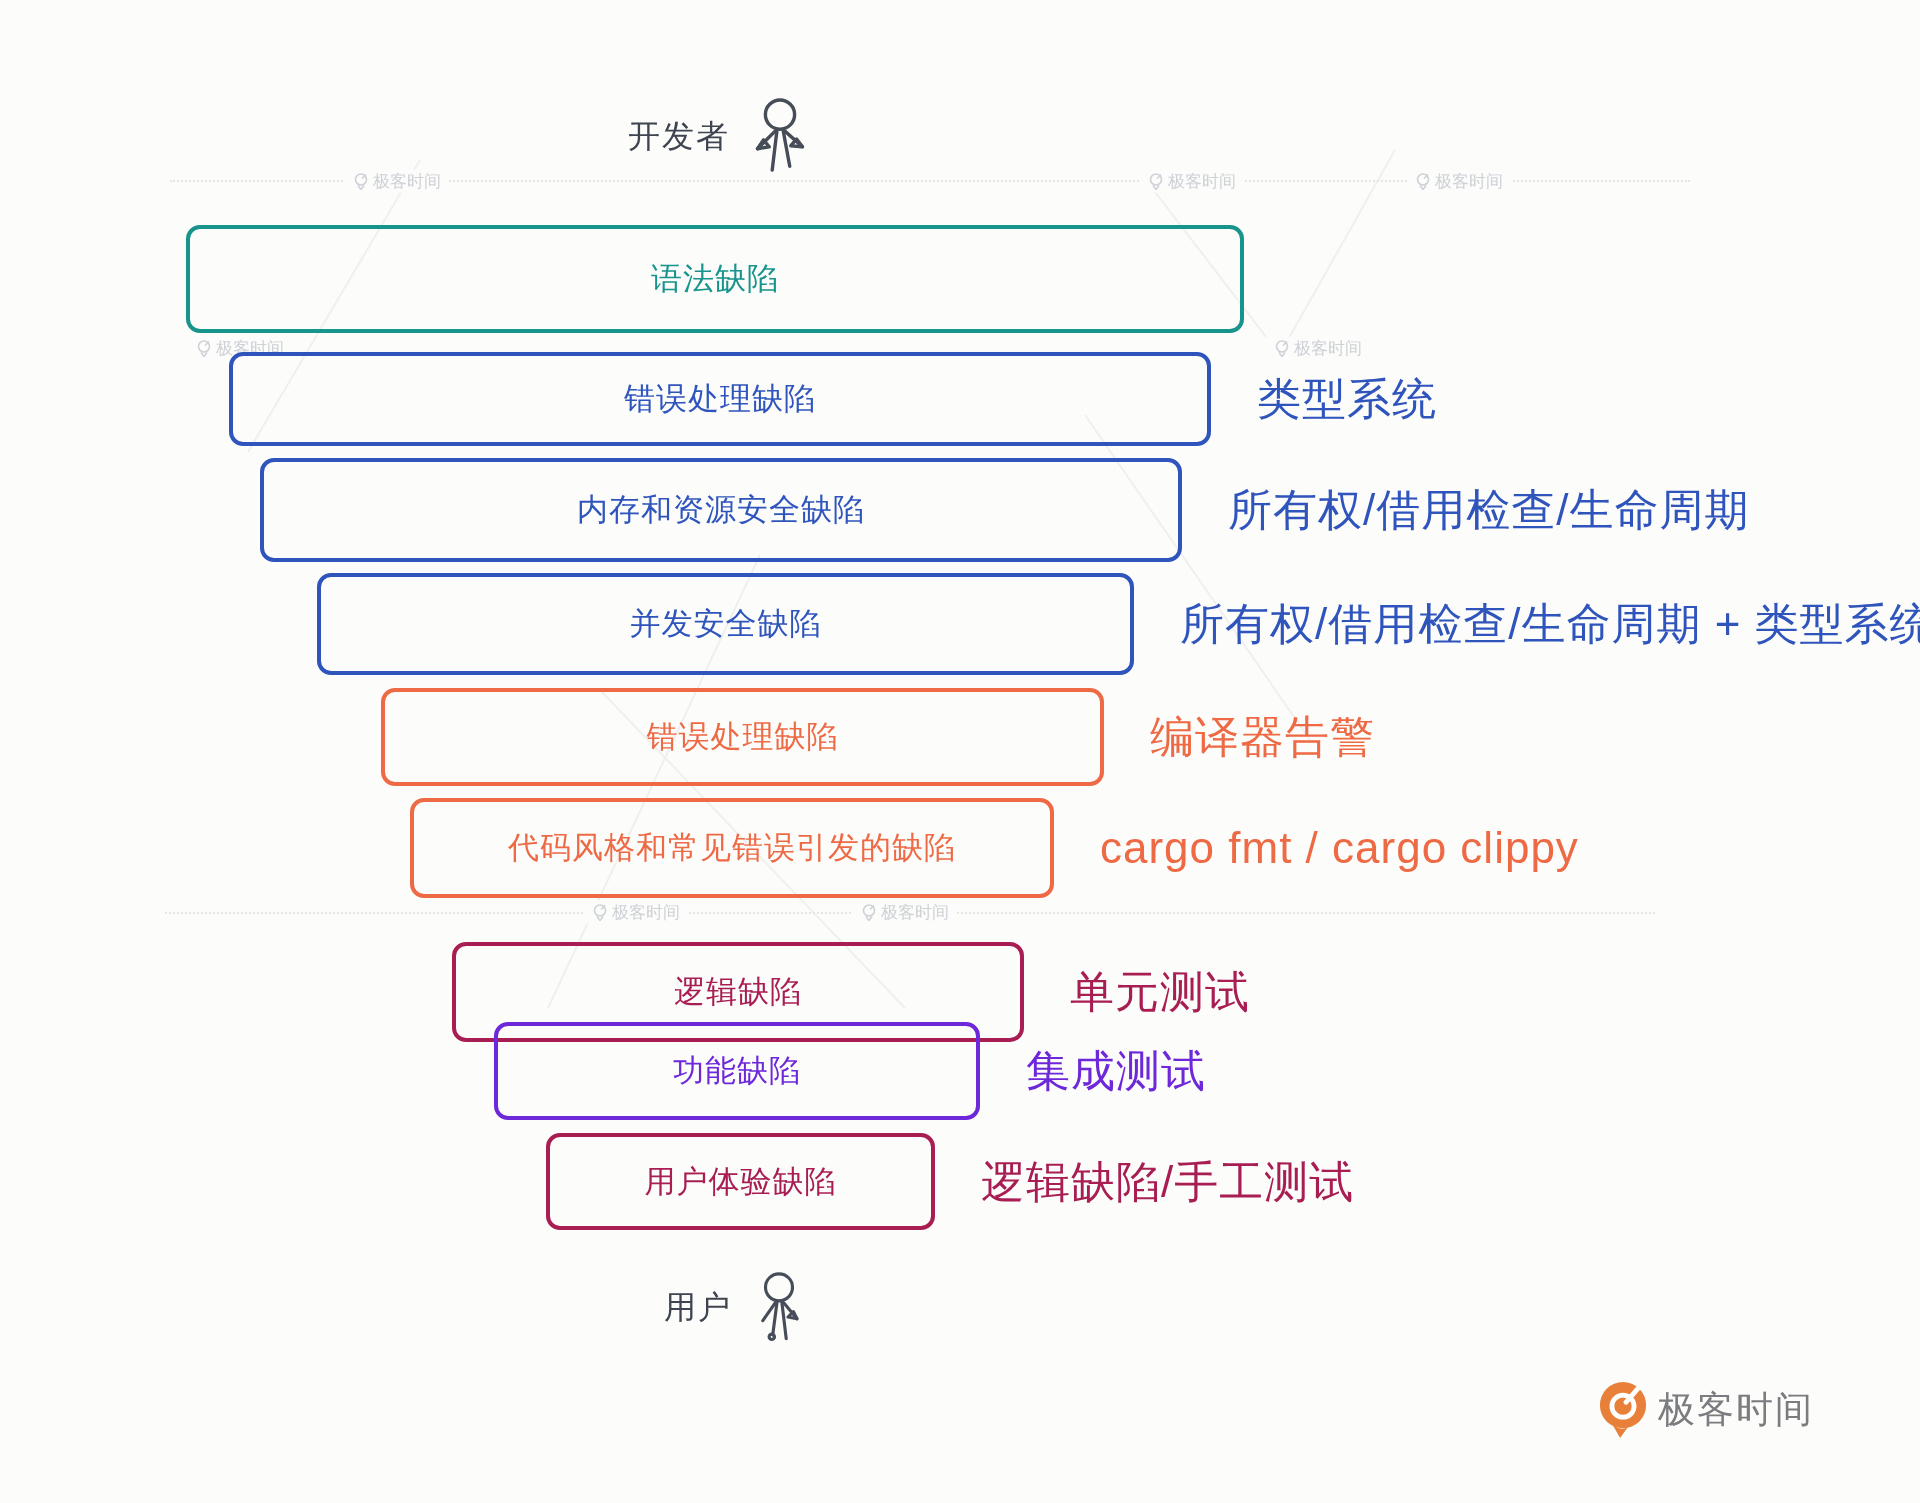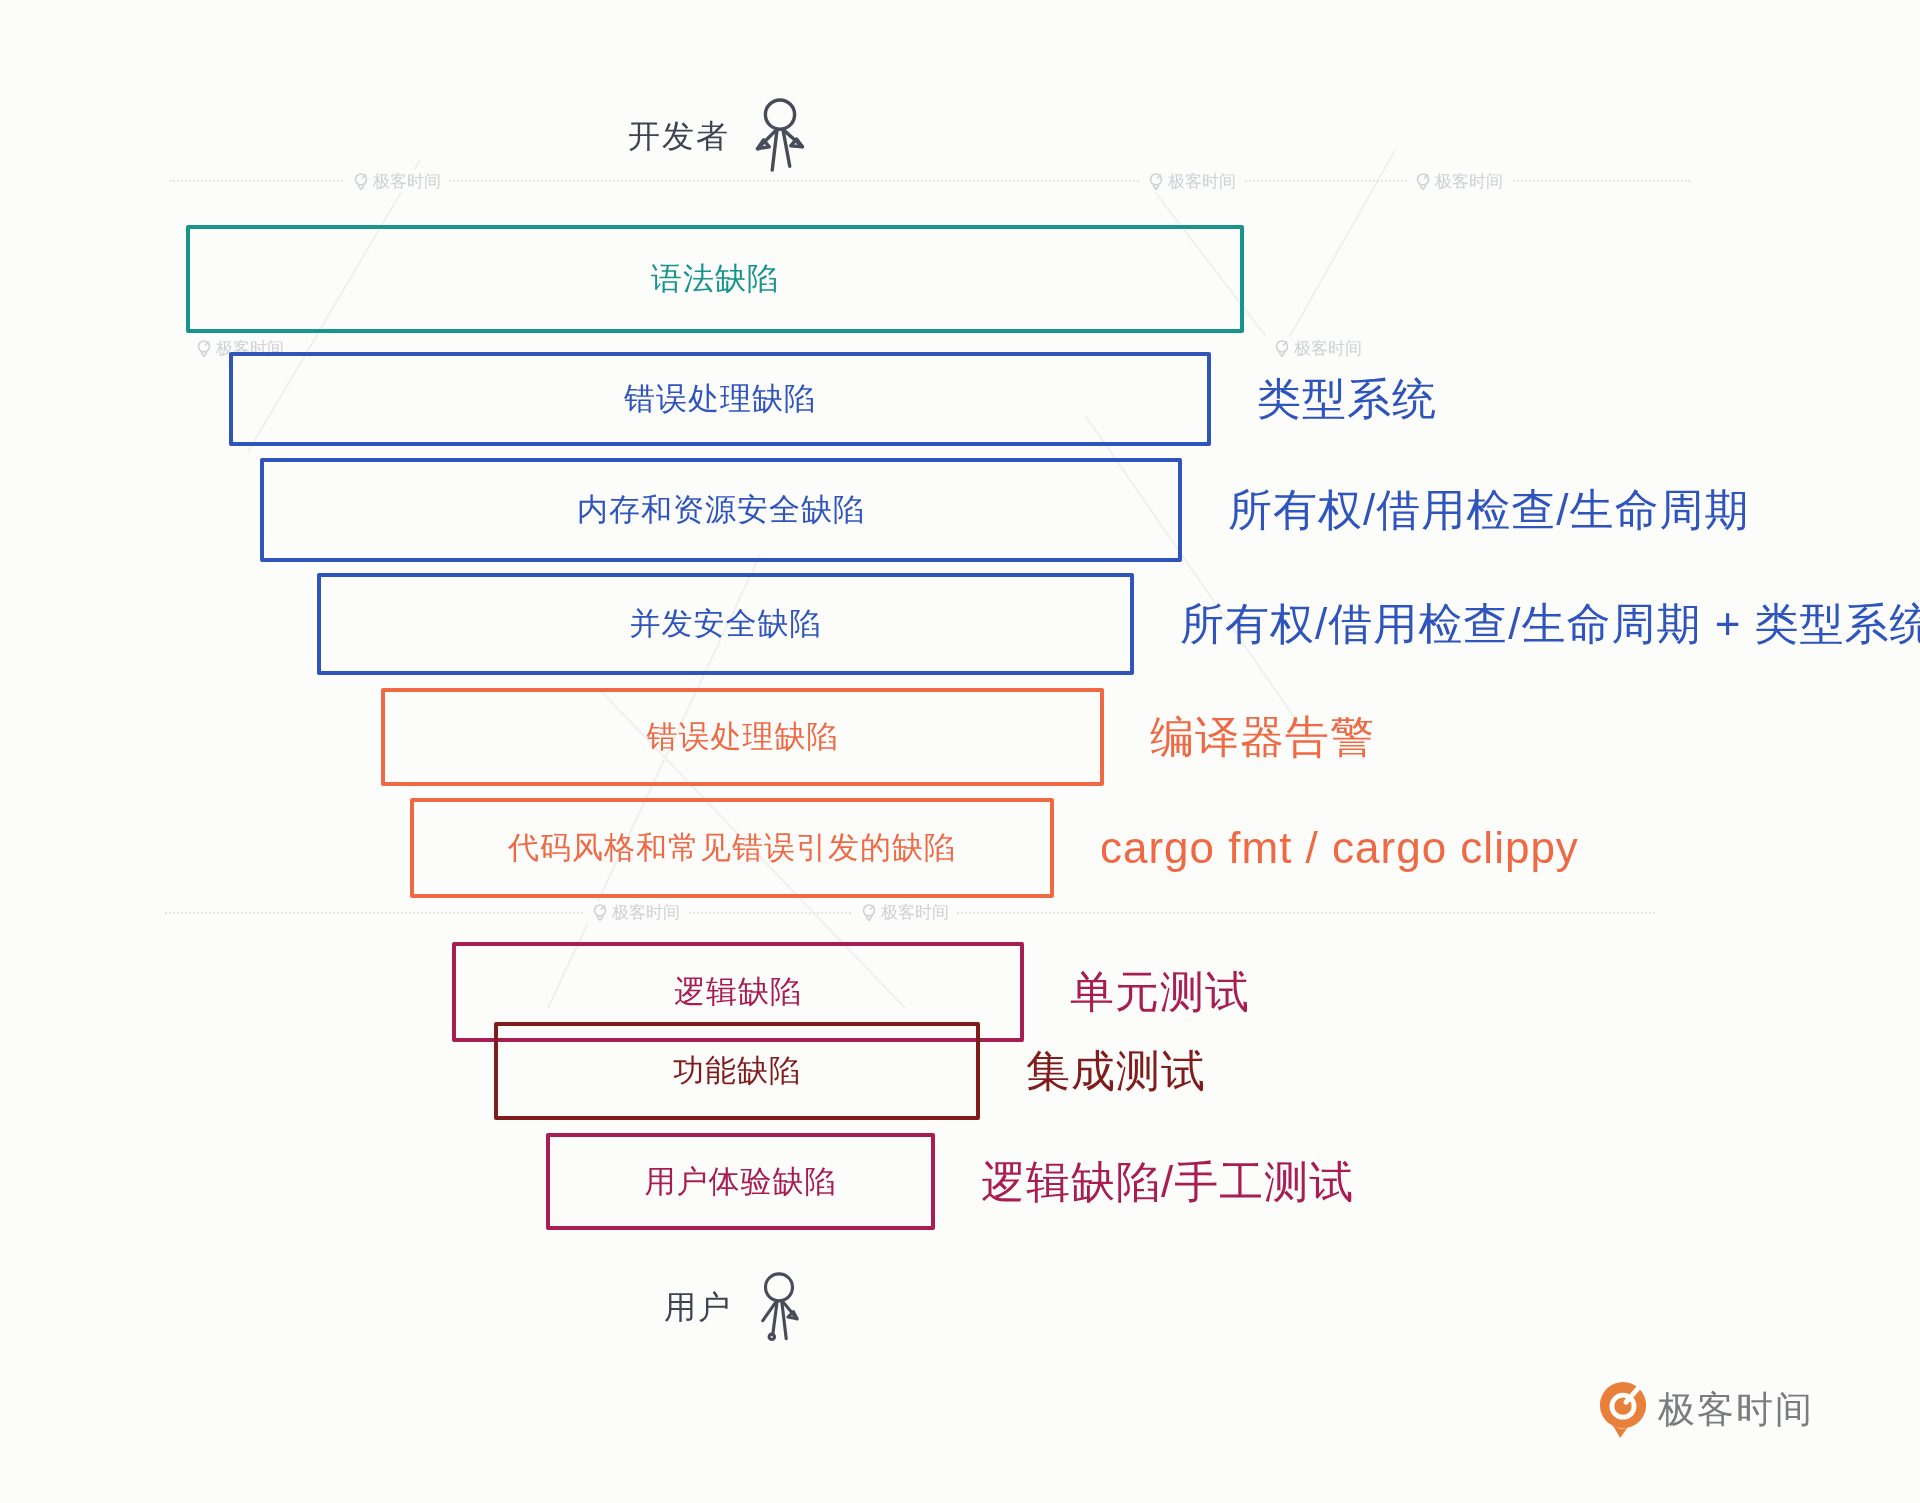"语法缺陷" .box { border-radius: 2px -> 14px }
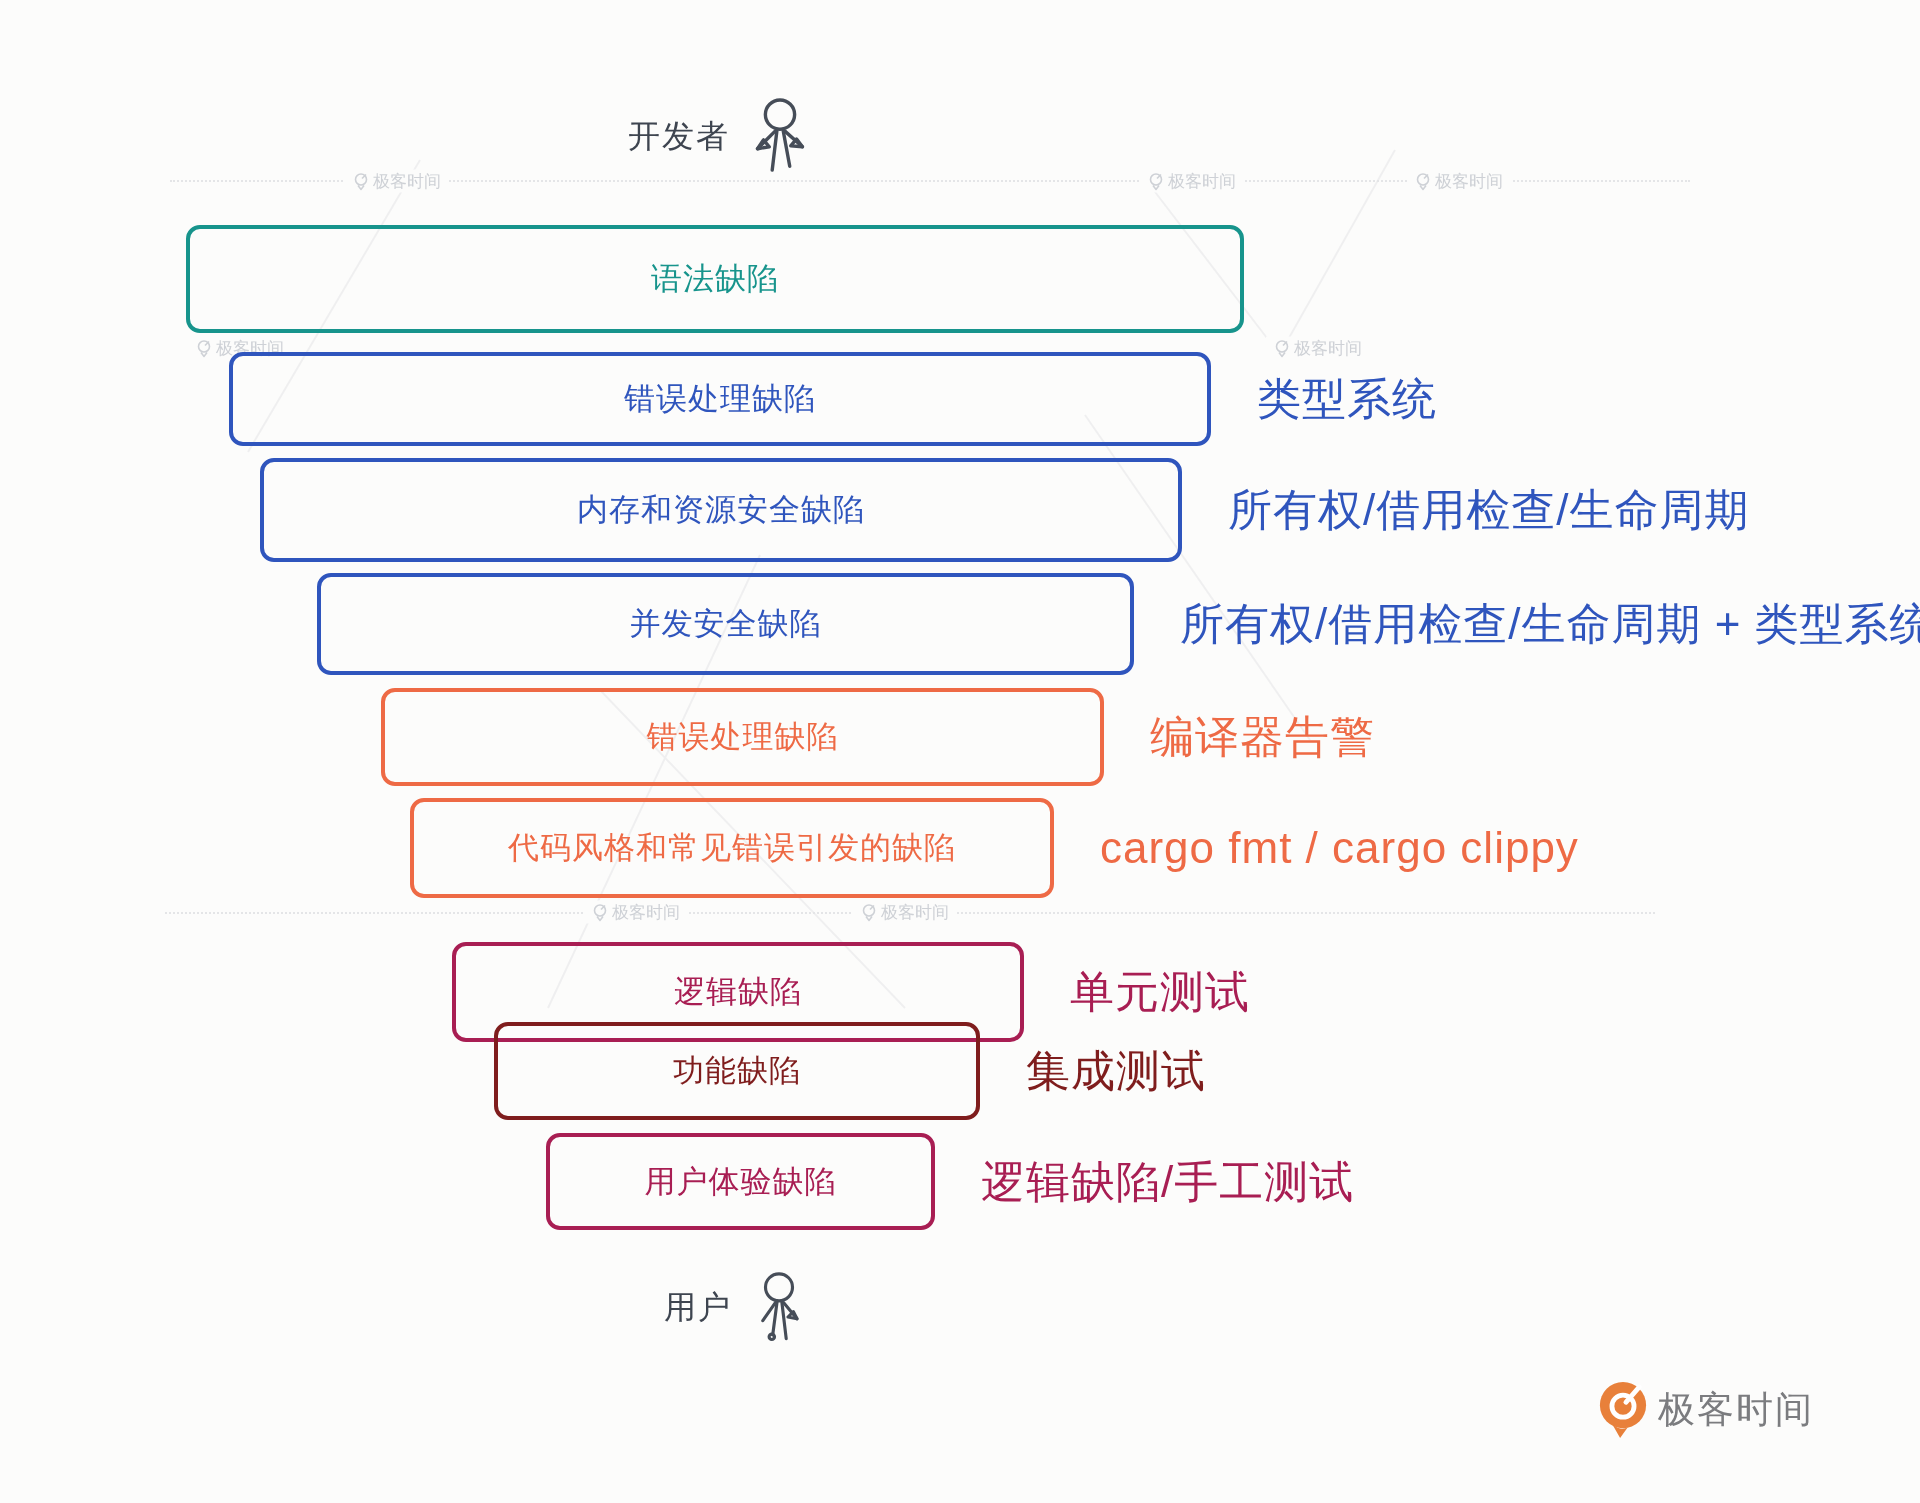"功能缺陷" div.frow { color: #7f1d1d -> #6d28d9 }
